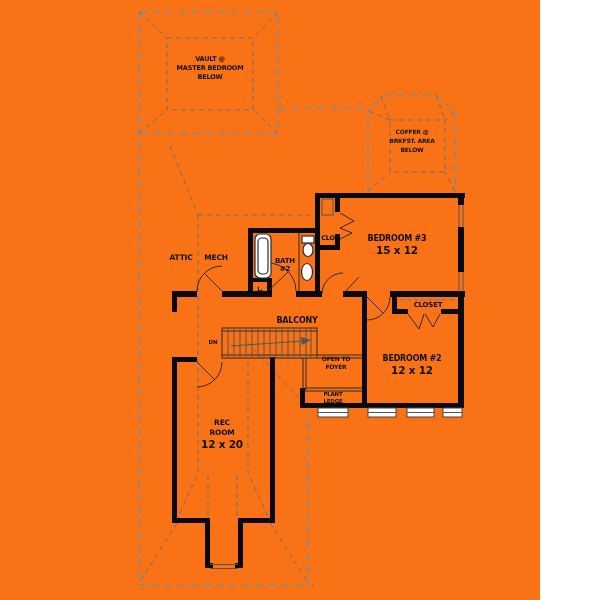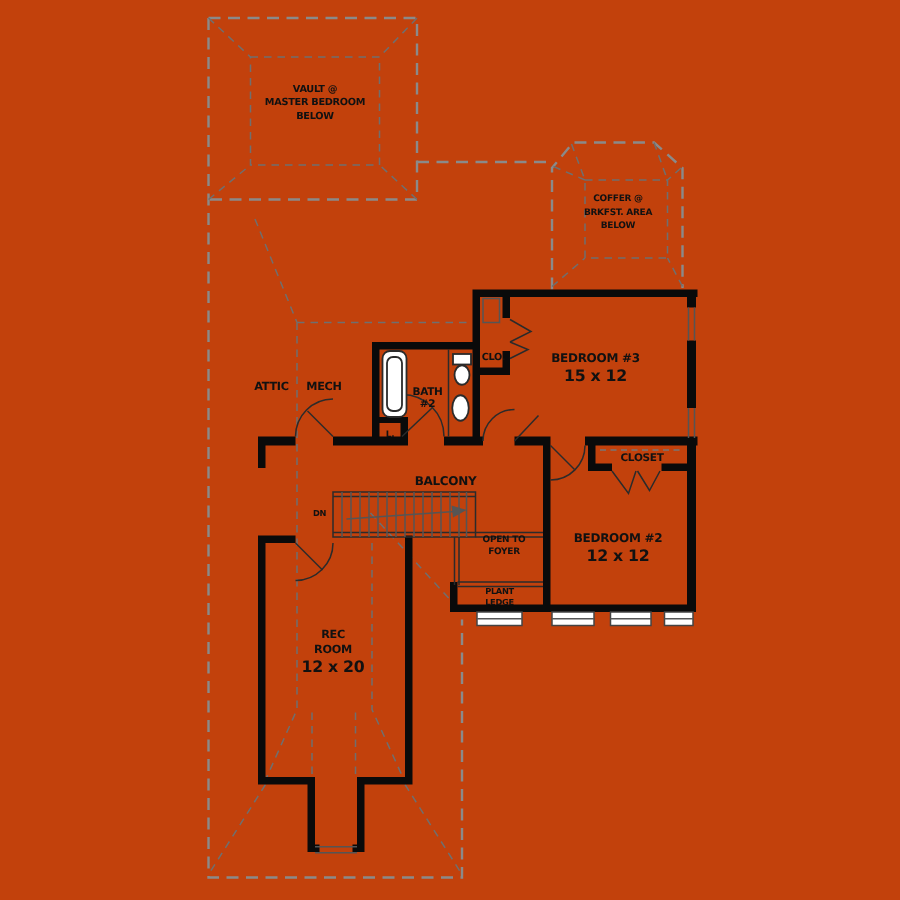"VAULT @" .plan-wrap { background: #c2410c -> #f97316; width: 600px -> 540px }
